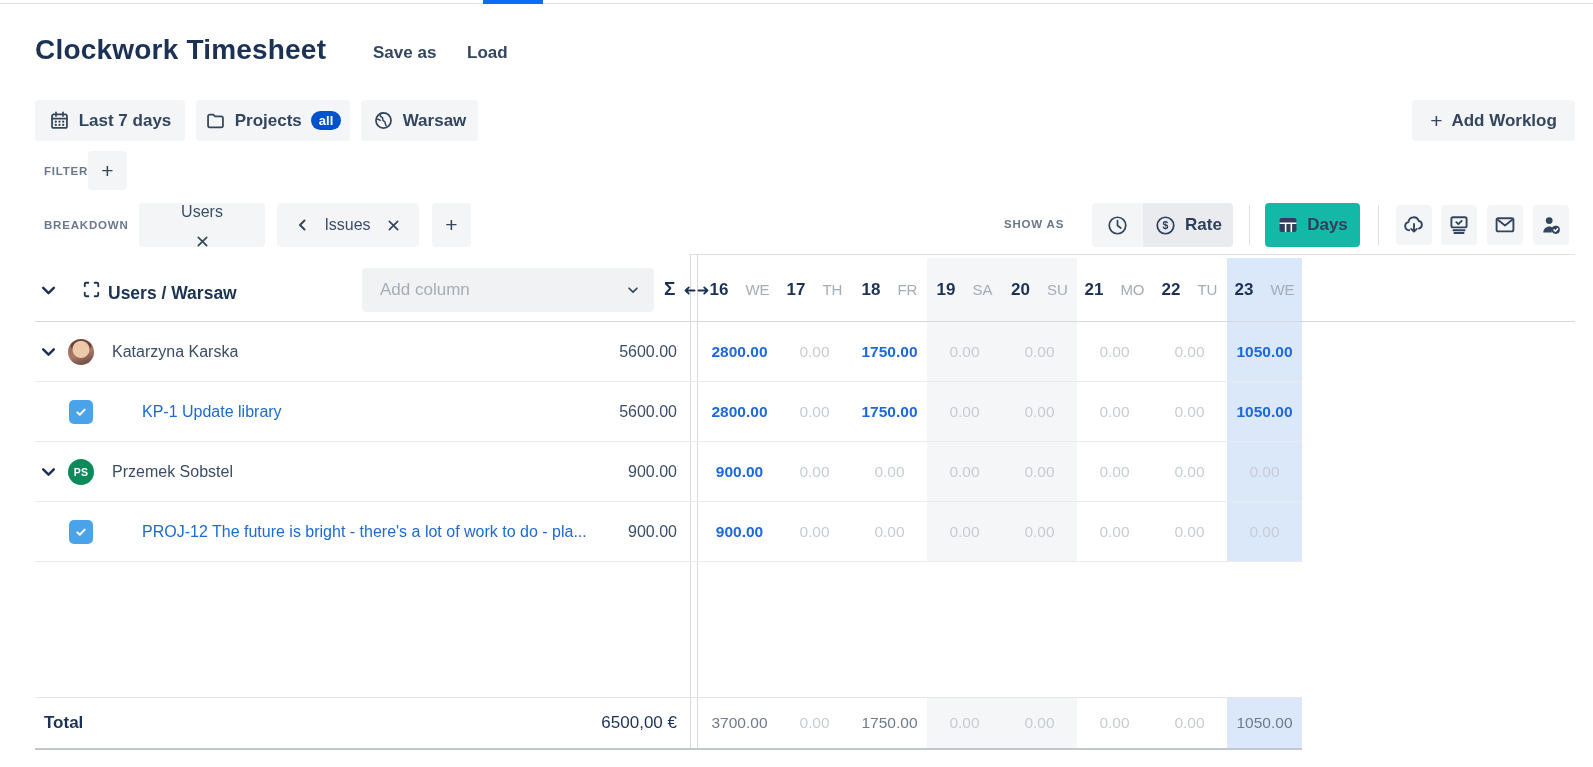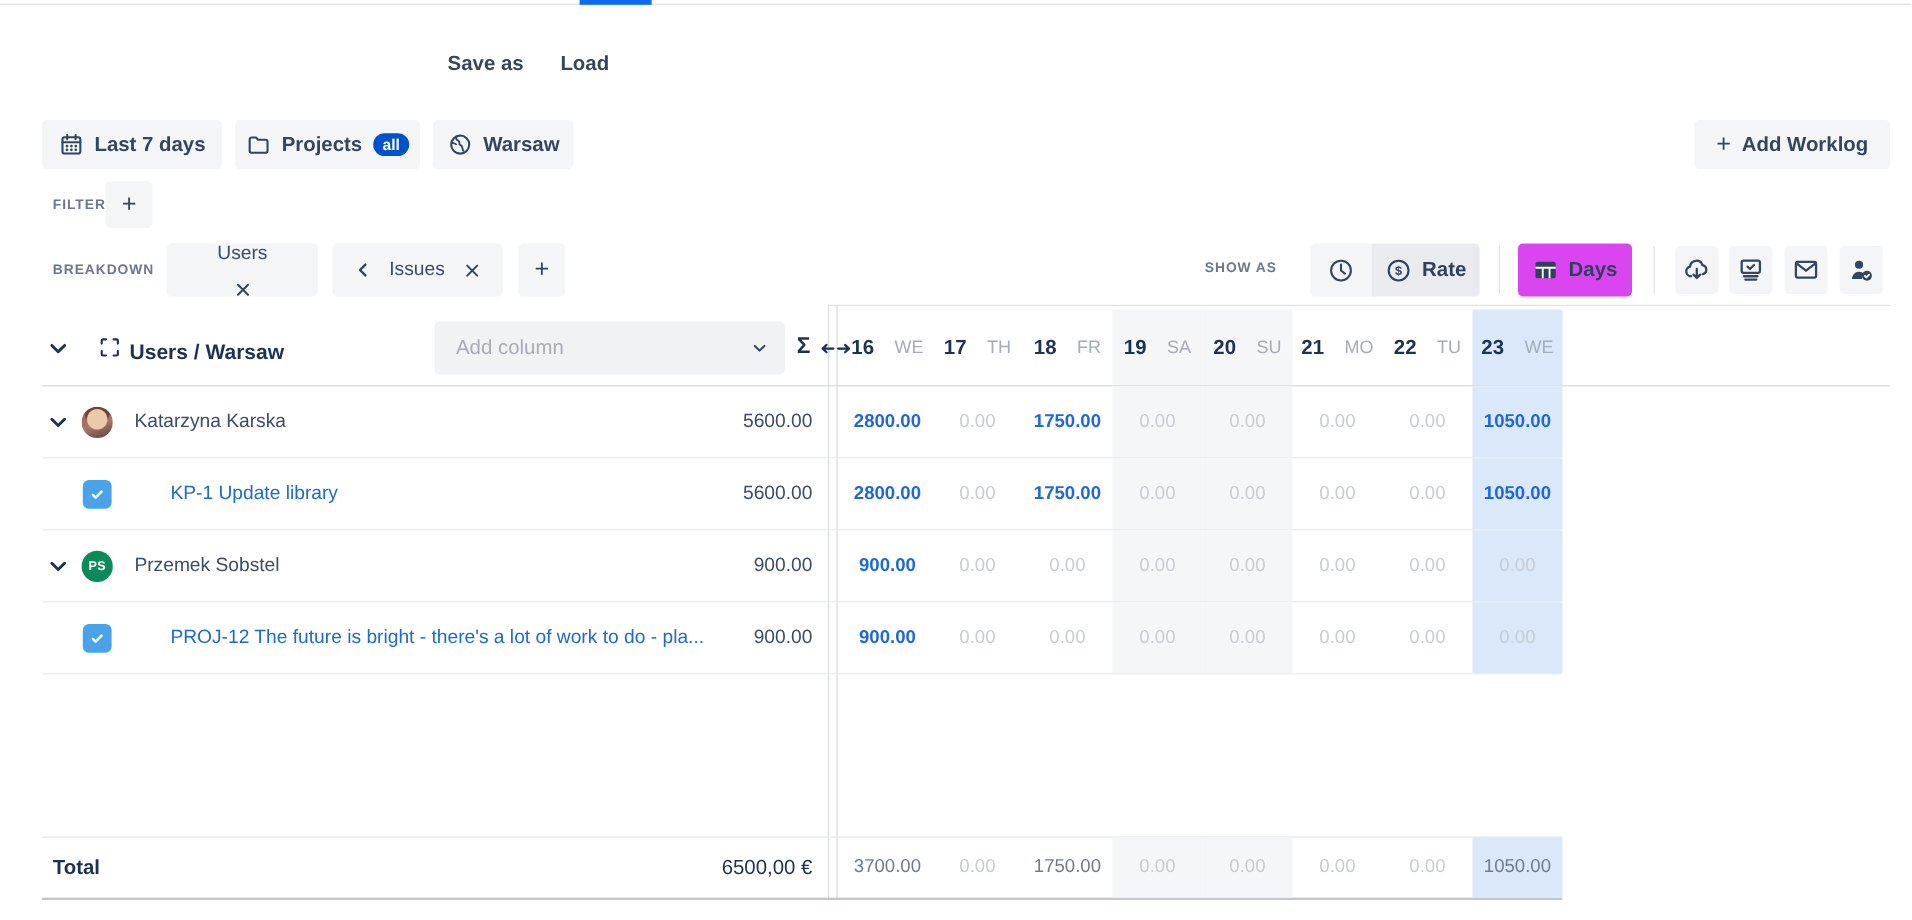"Clockwork Timesheet" div.page-title { html: none -> <div>Clockwork Timesheet</div> }
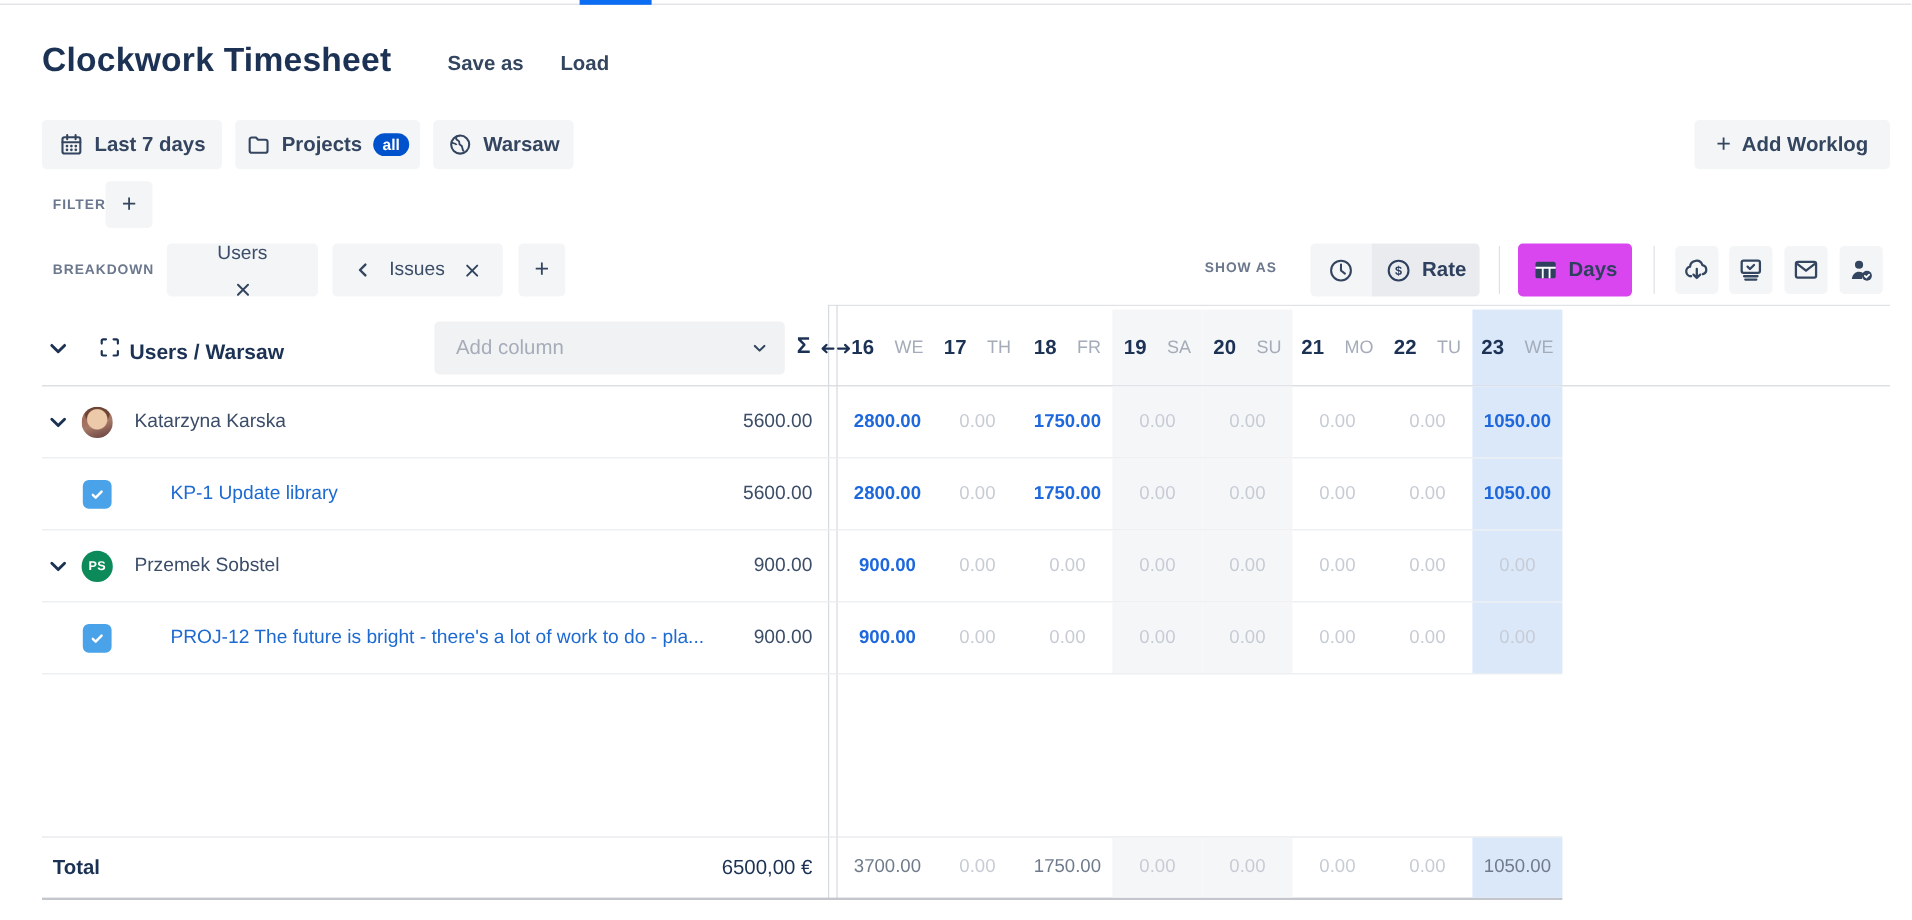"Days" .days-btn { background: #d946ef -> #14b8a6 }
